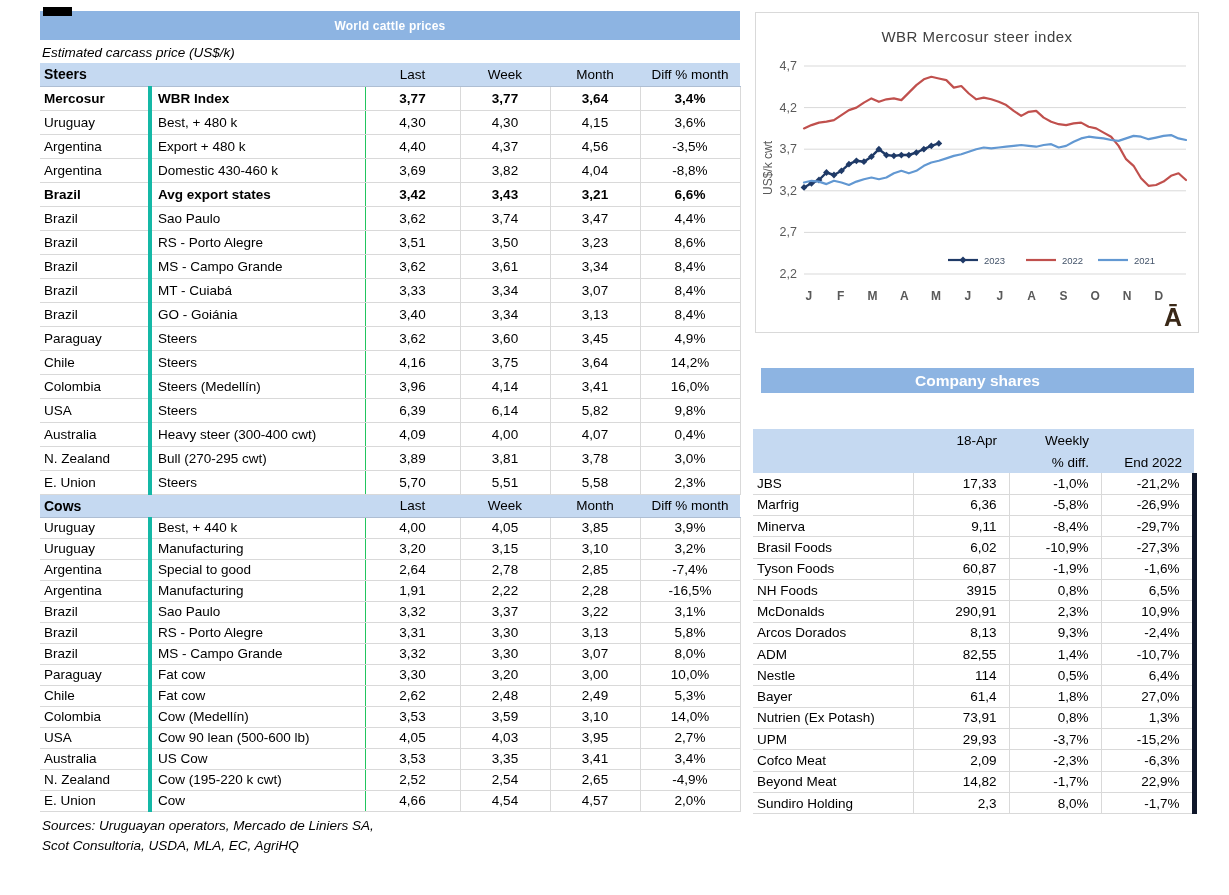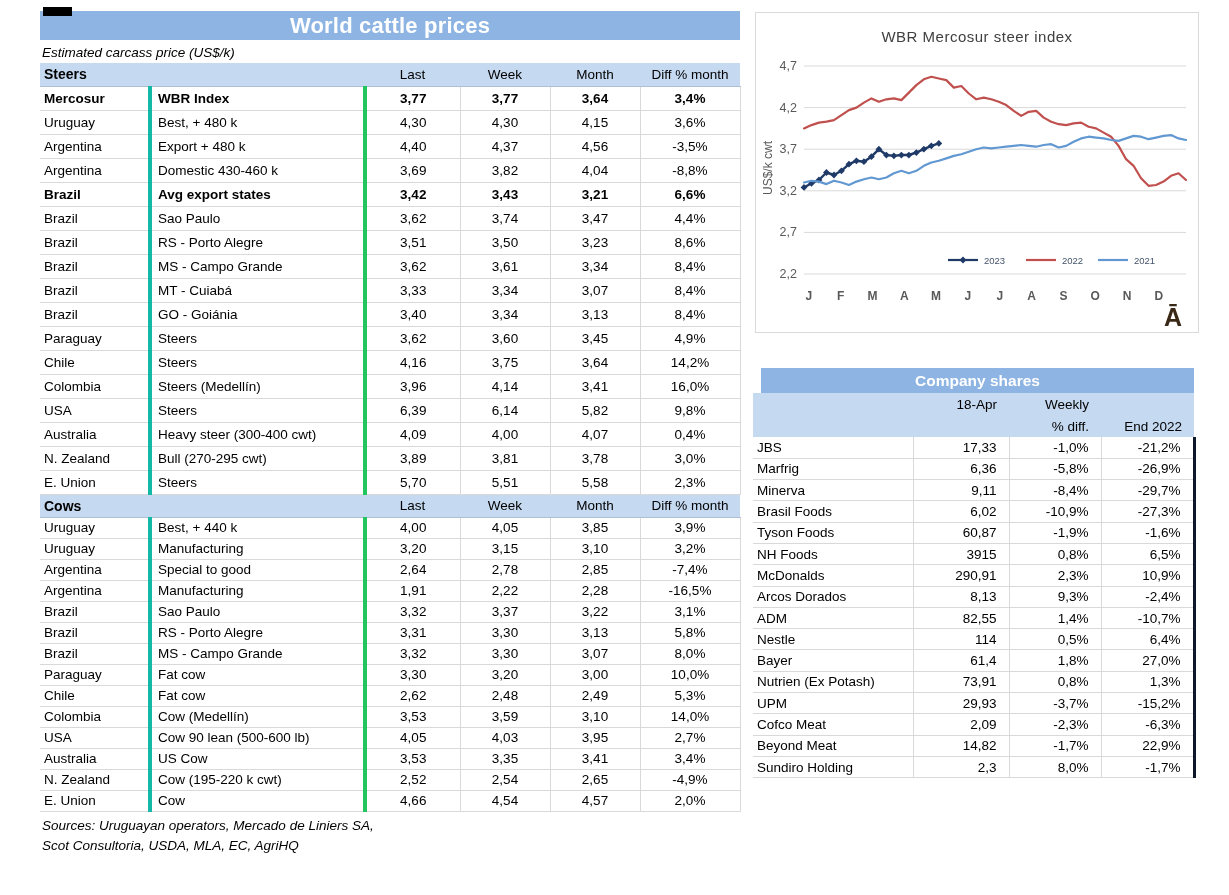"World cattle prices" .title-bar { font-size: 22px -> 12px }
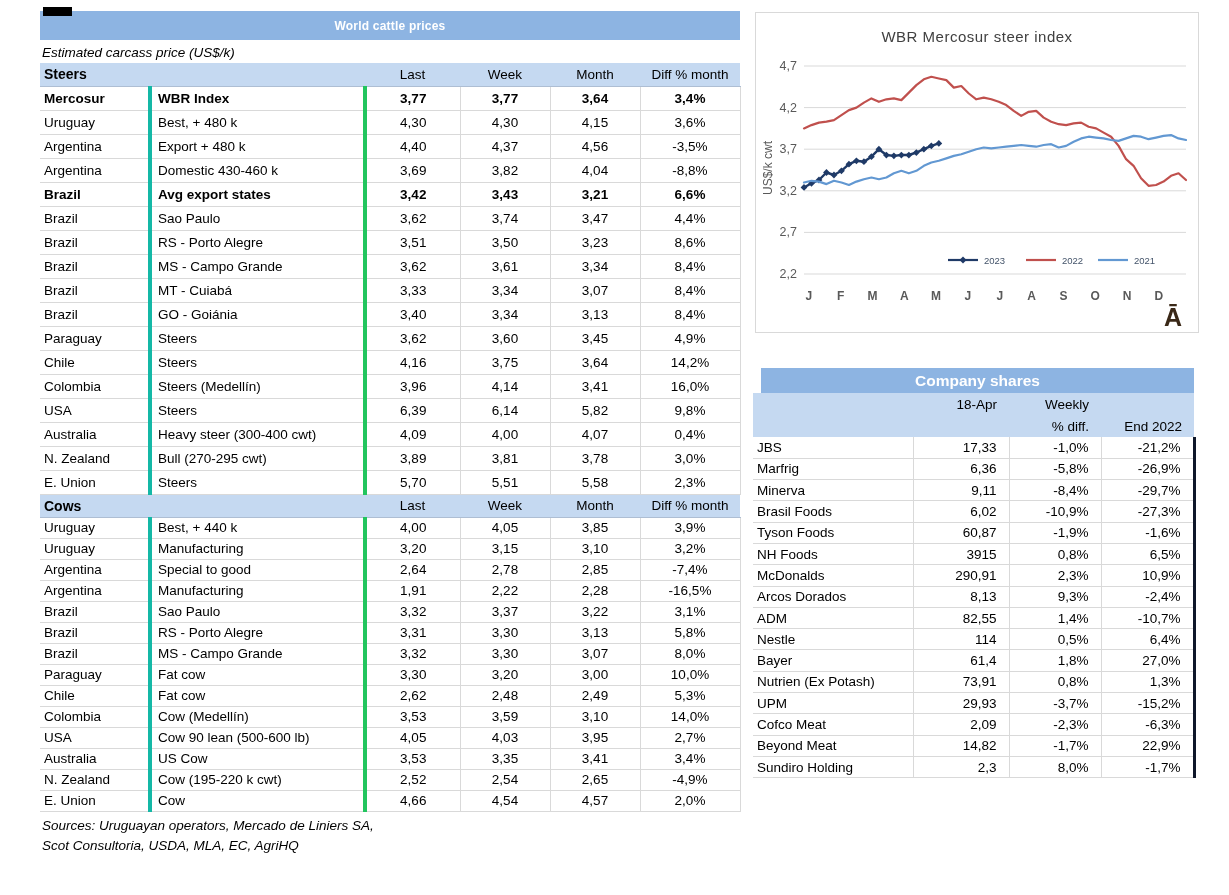"WBR Index" table.cattle tr.data-row td.c2 { border-right: 4px solid #22c55e -> 1px solid #22c55e }
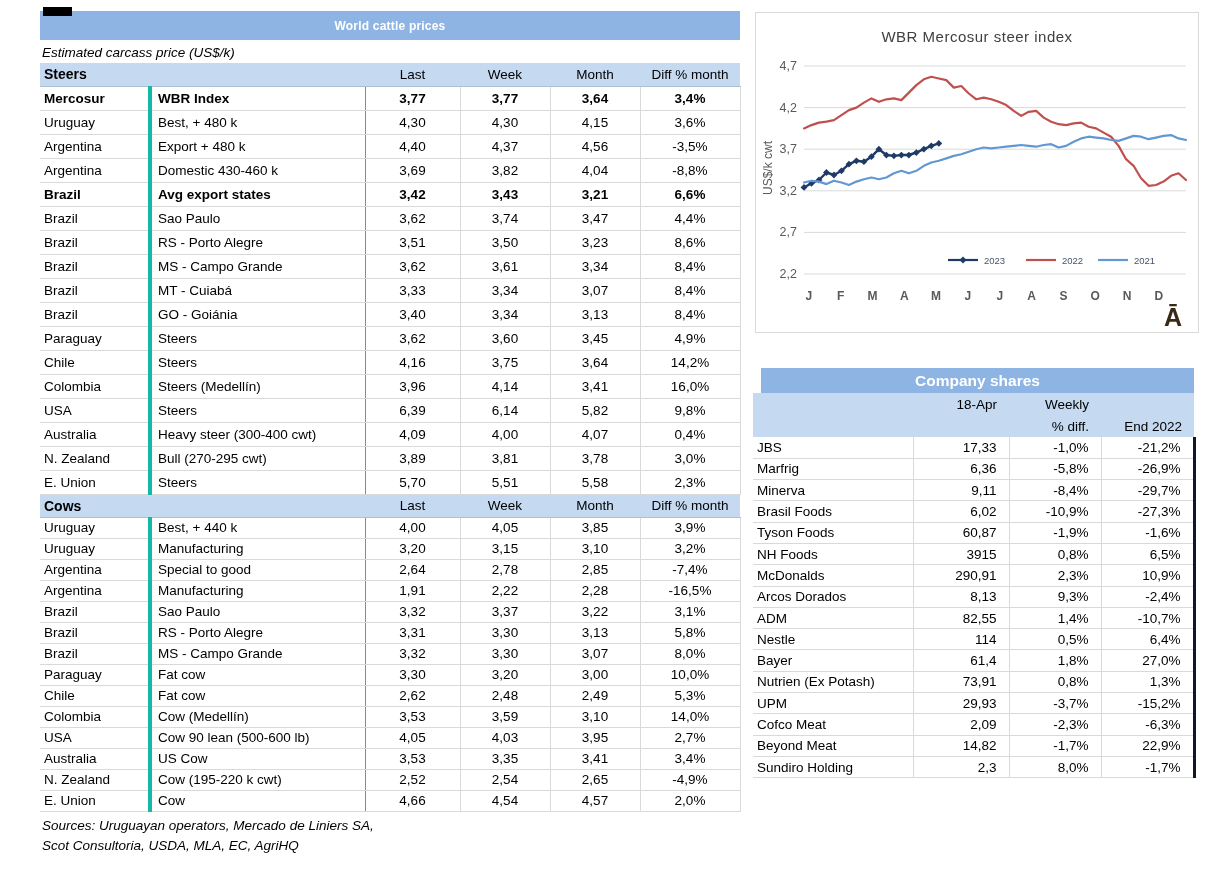"18-Apr" table.company { margin-top: none -> 36px }
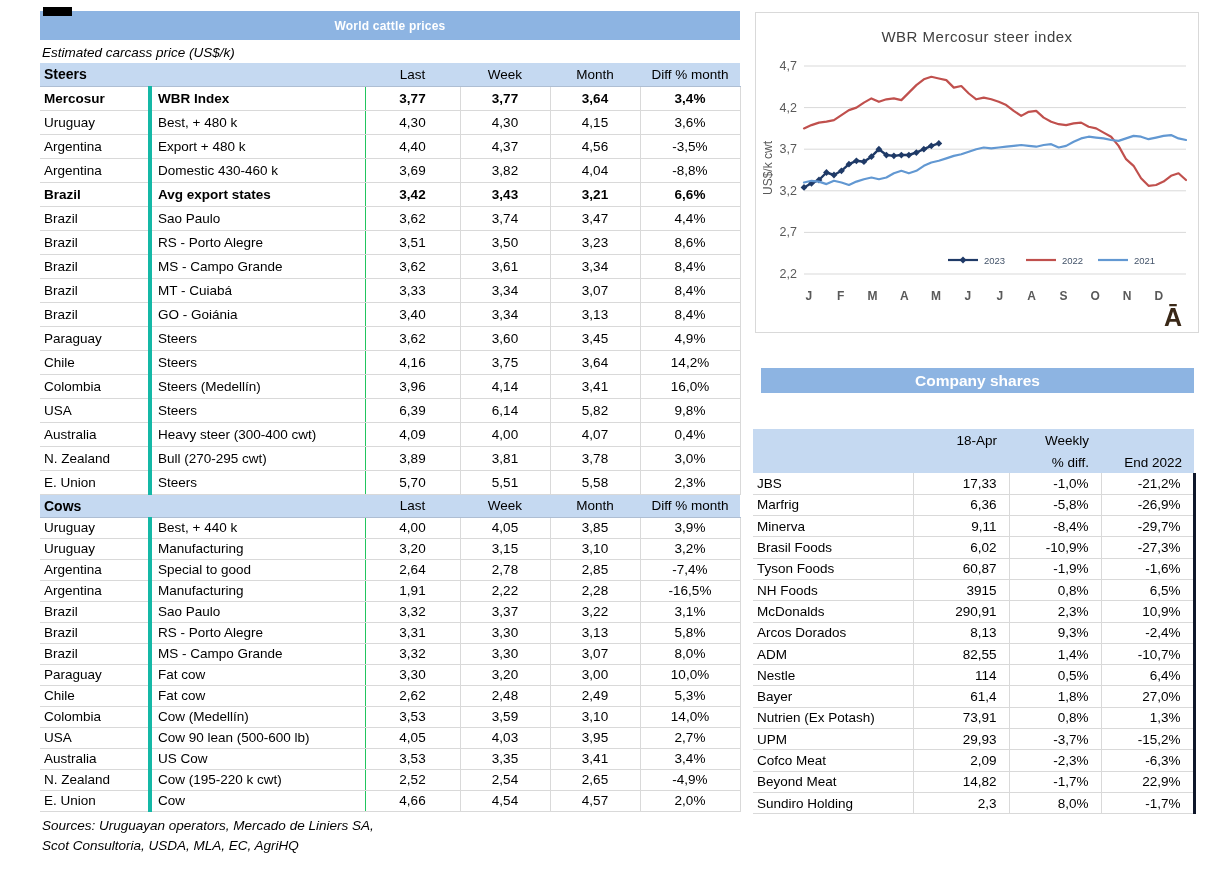"-21,2%" table.company tr.crow td.num:last-child { border-right: 3px solid #0f172a -> 5px solid #0f172a }
